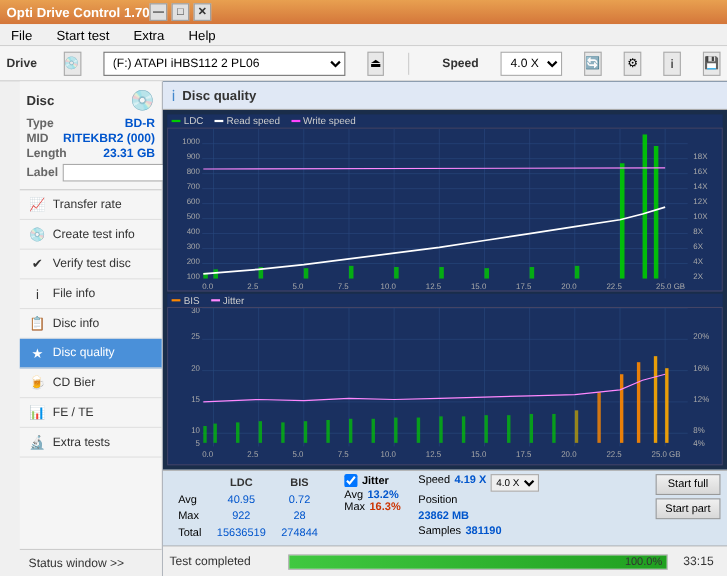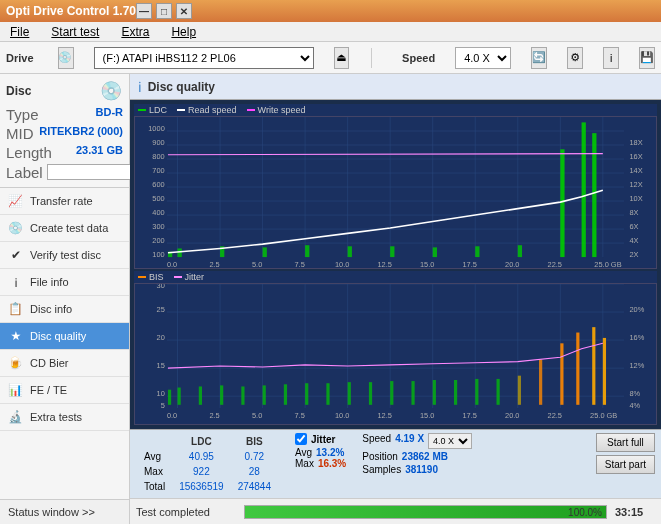"File" .menubar-item { text-decoration: underline -> none }
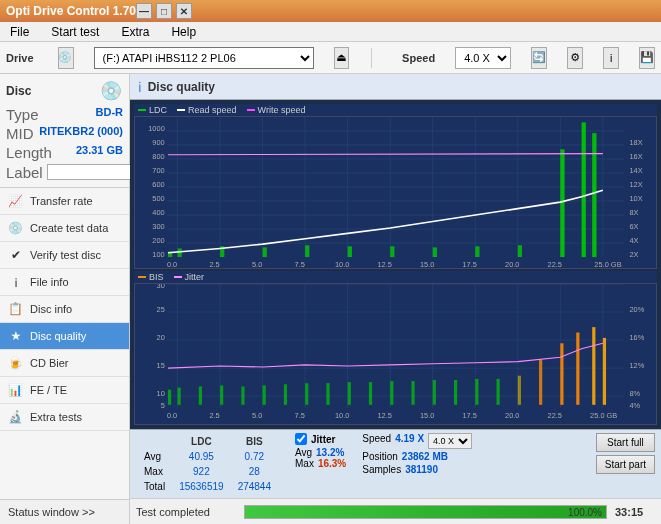"Disc" .sidebar { margin-left: none -> 18px }
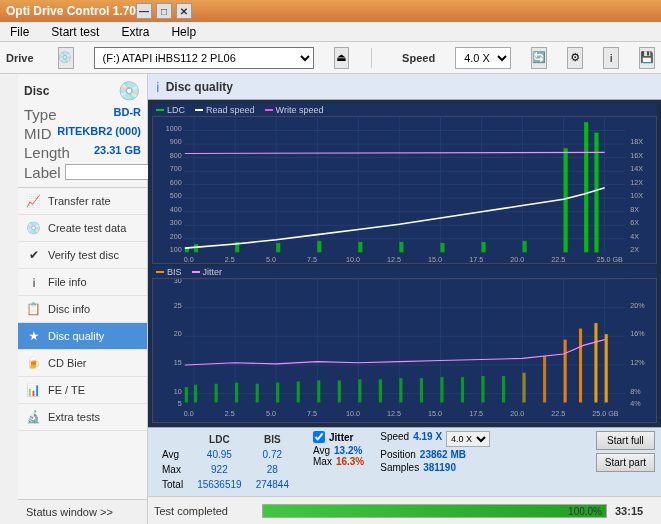"Type" .disc-row-label { font-size: 15px -> 11px; font-weight: none -> bold }
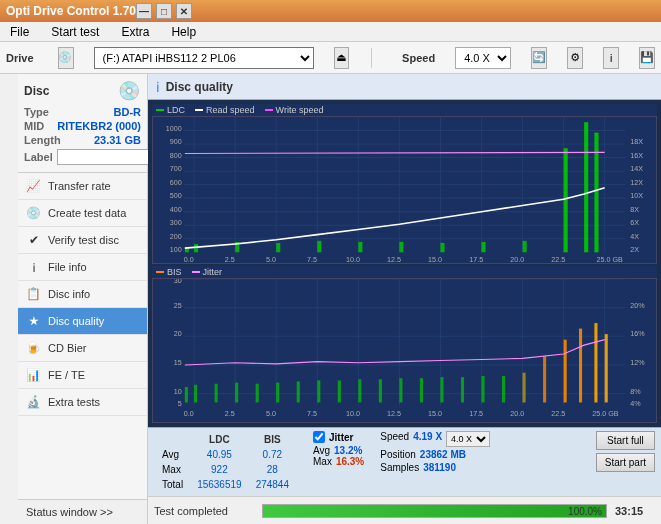"Create test data" span { text: data -> info }
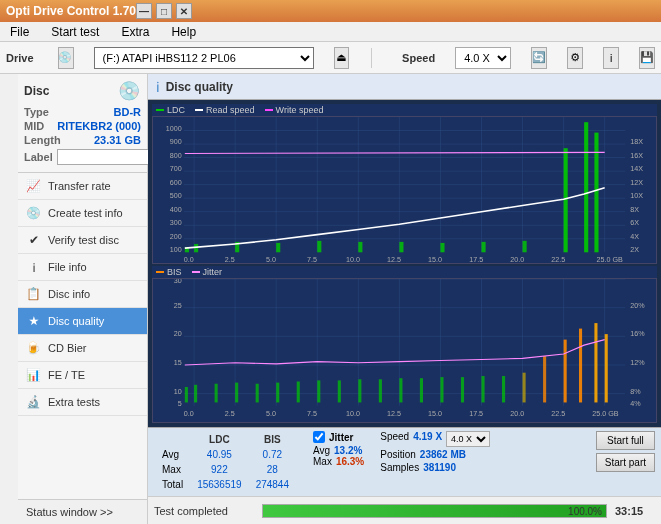"Position" div { flex-direction: none -> column }
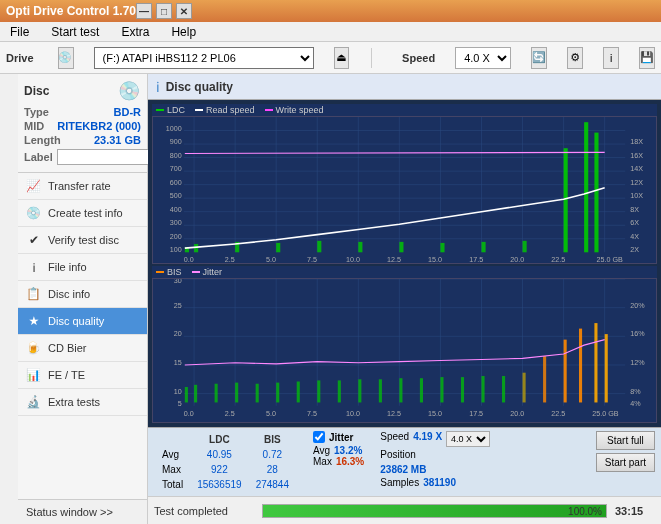"33:15" .time-text { font-weight: bold -> normal; text-align: left -> center }
